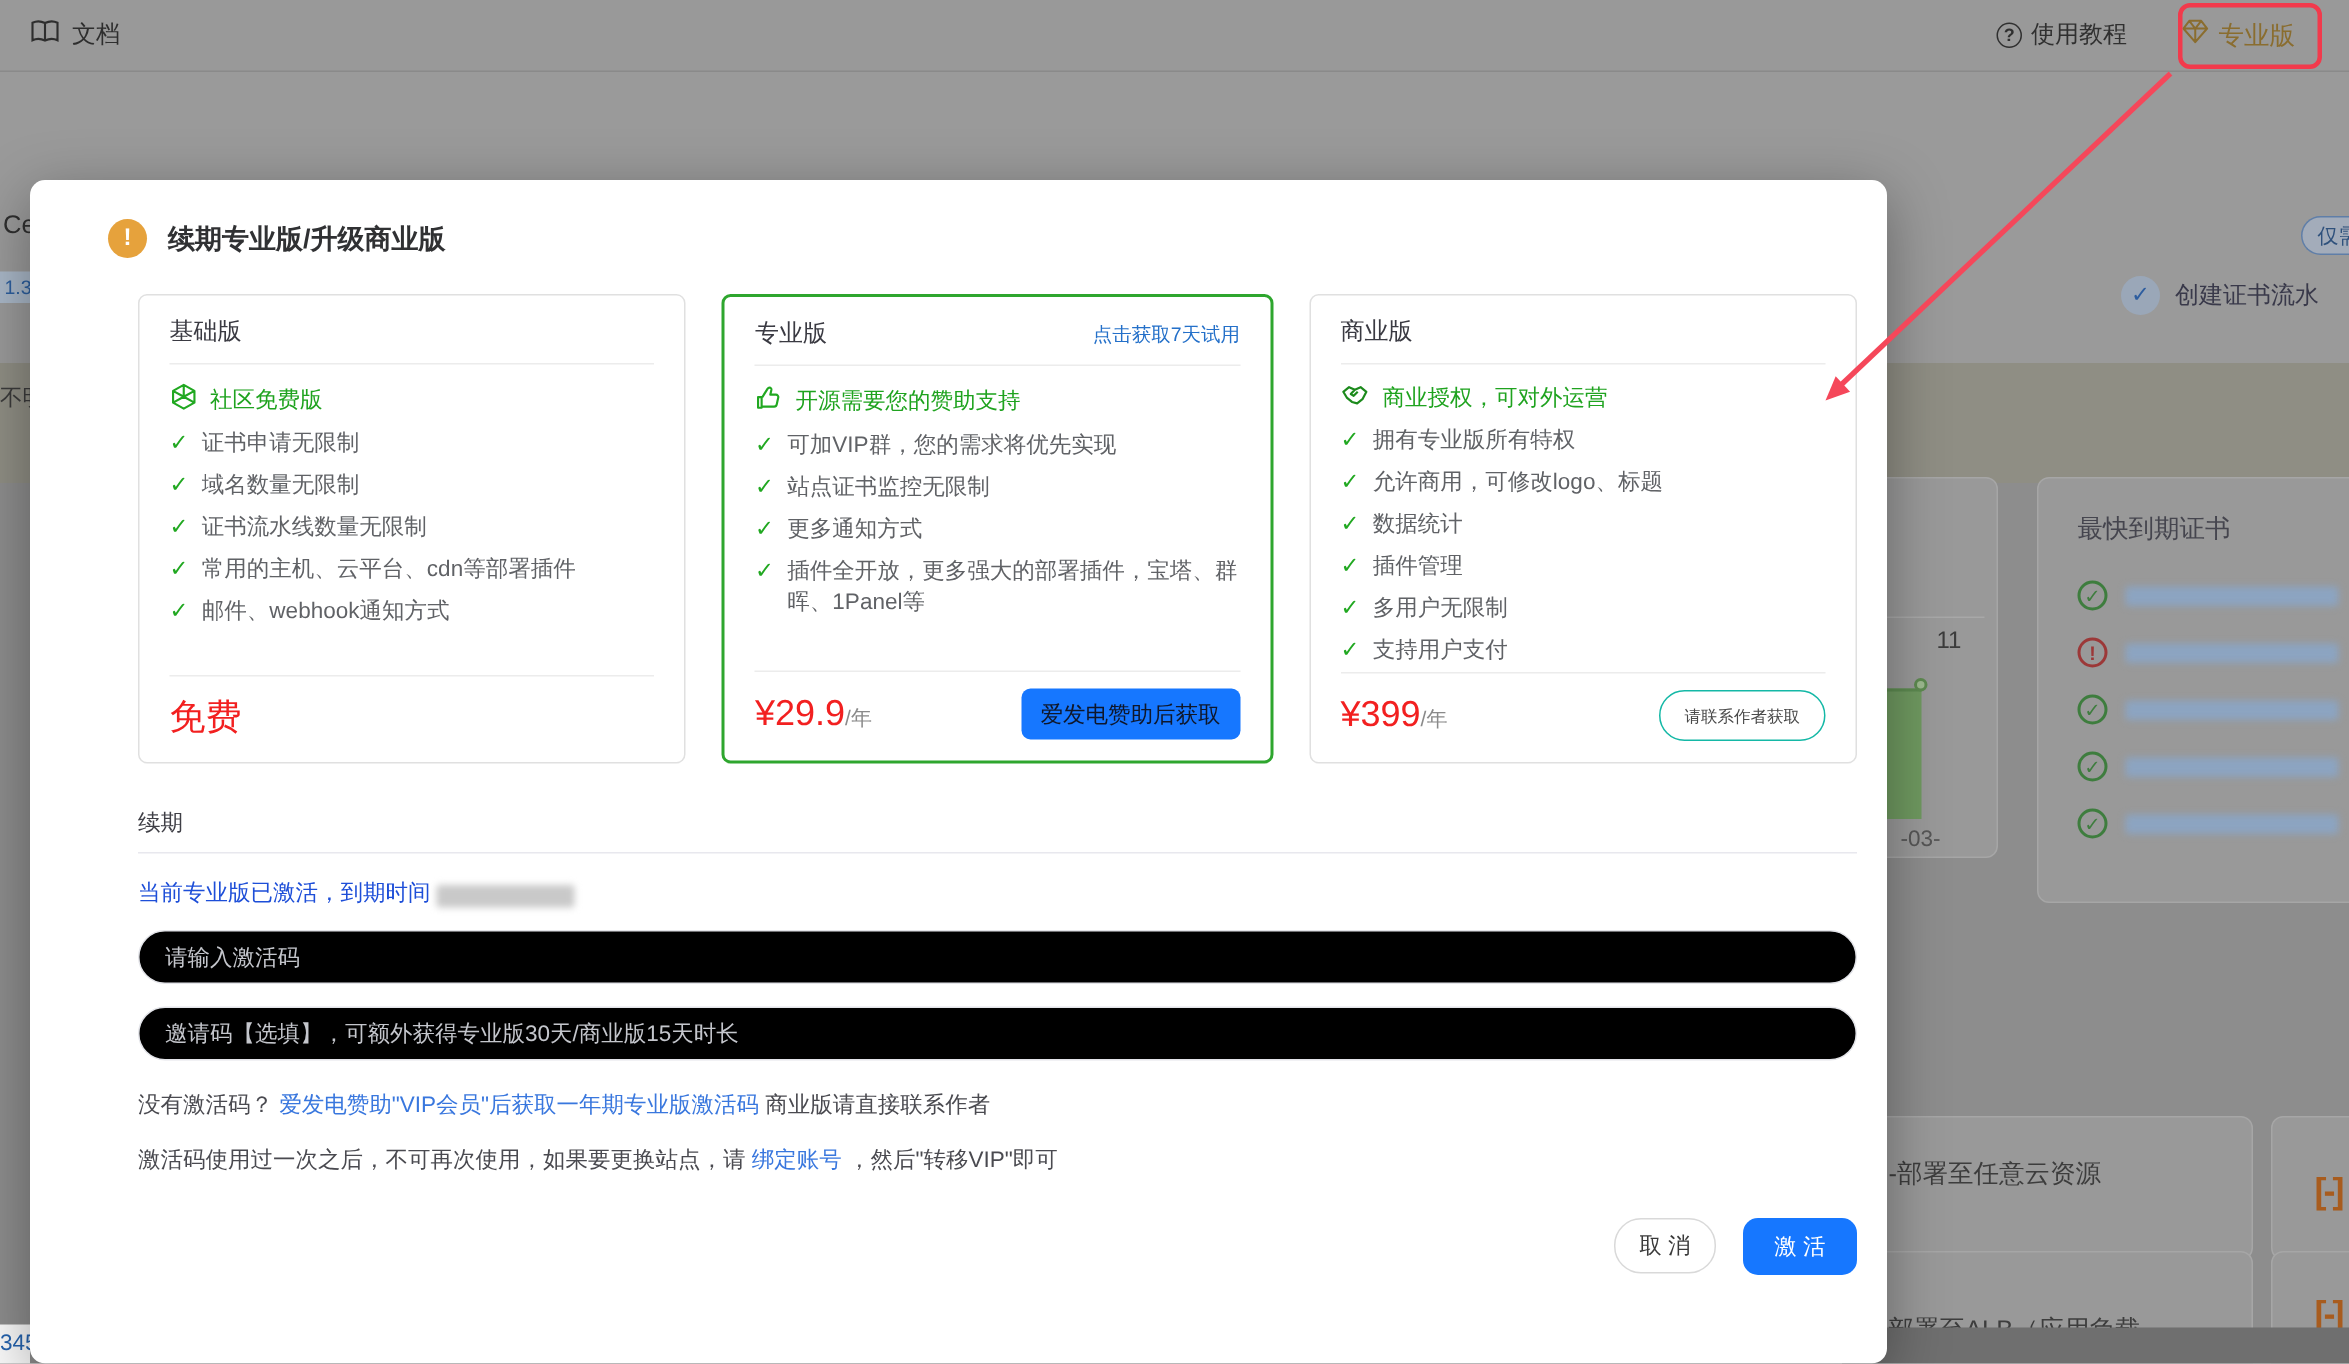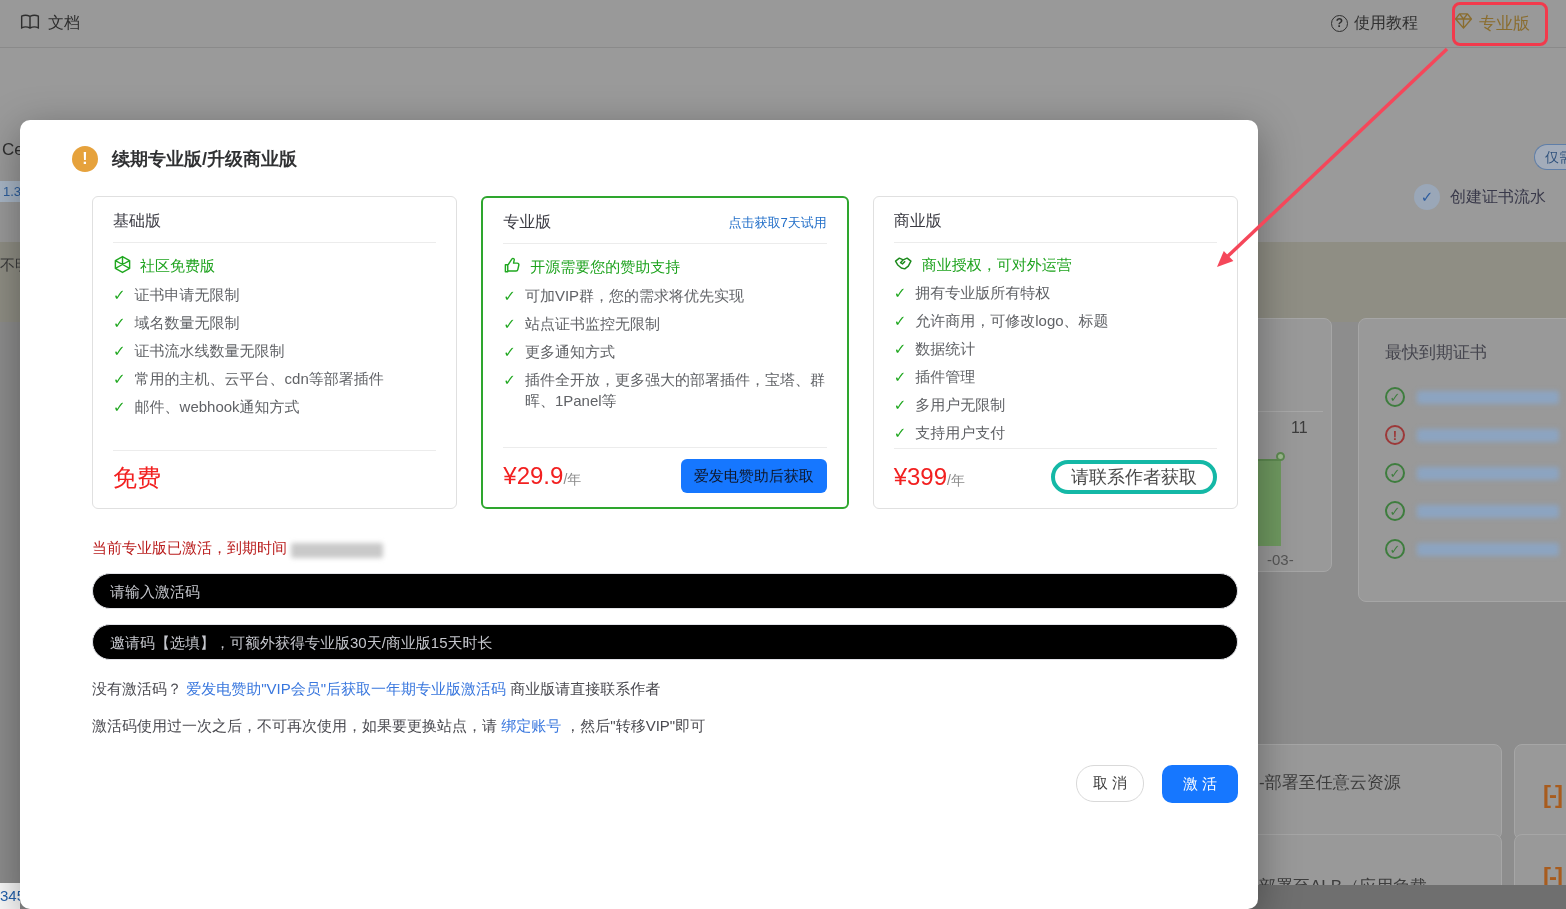"请联系作者获取" .btn-plain-sm { border: 4px solid #14b8a6 -> 1px solid #14b8a6; font-size: 18px -> 11px }
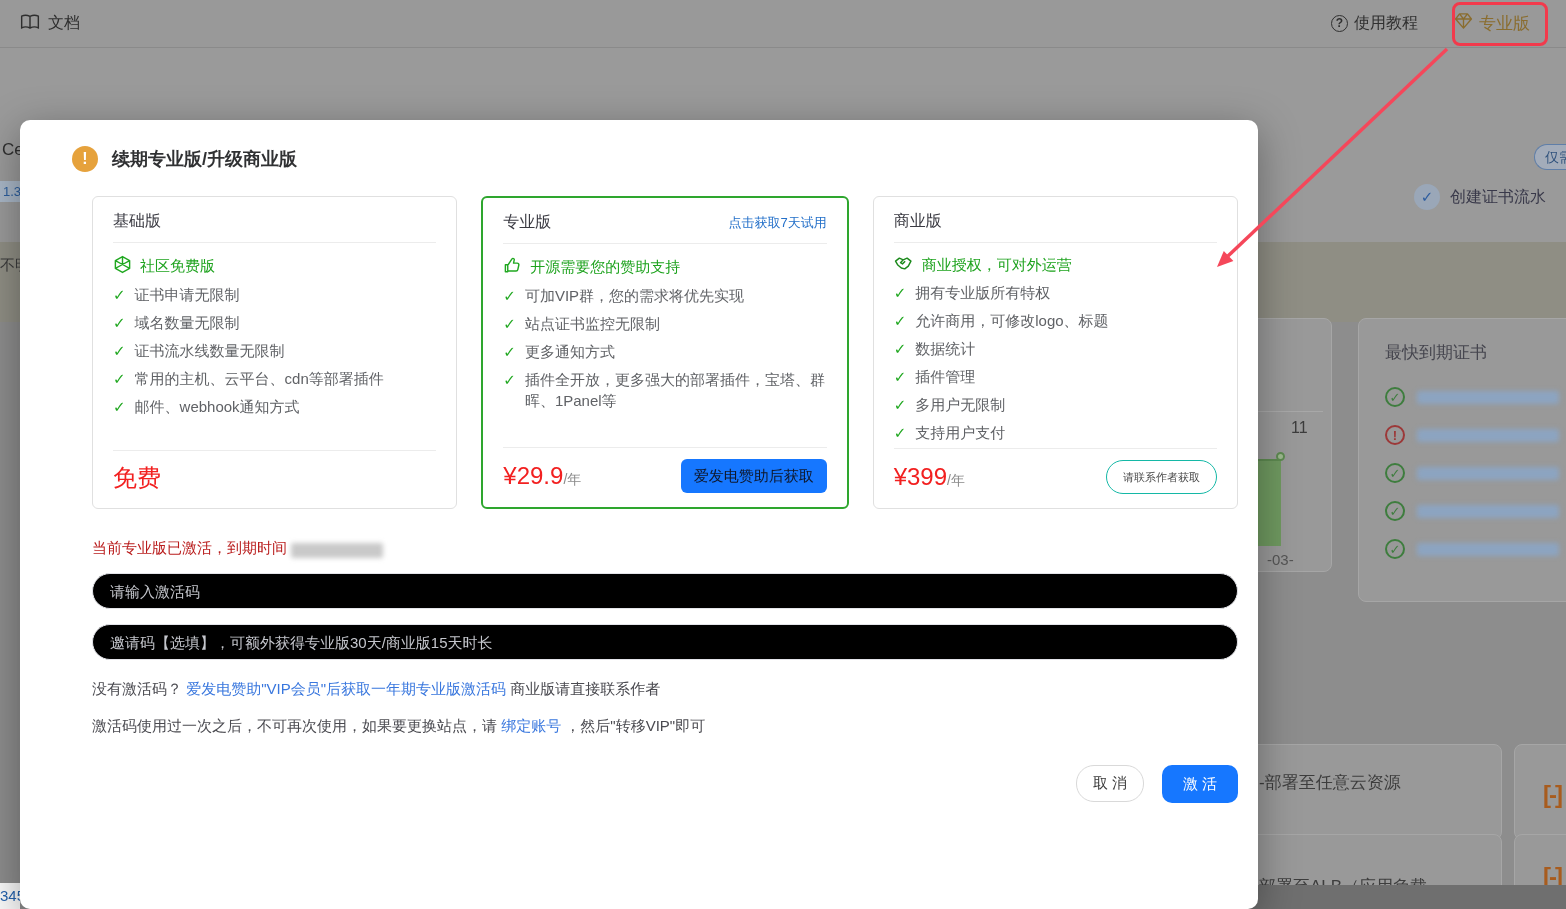"续期" div.renew-title { html: none -> <div>续期</div> }
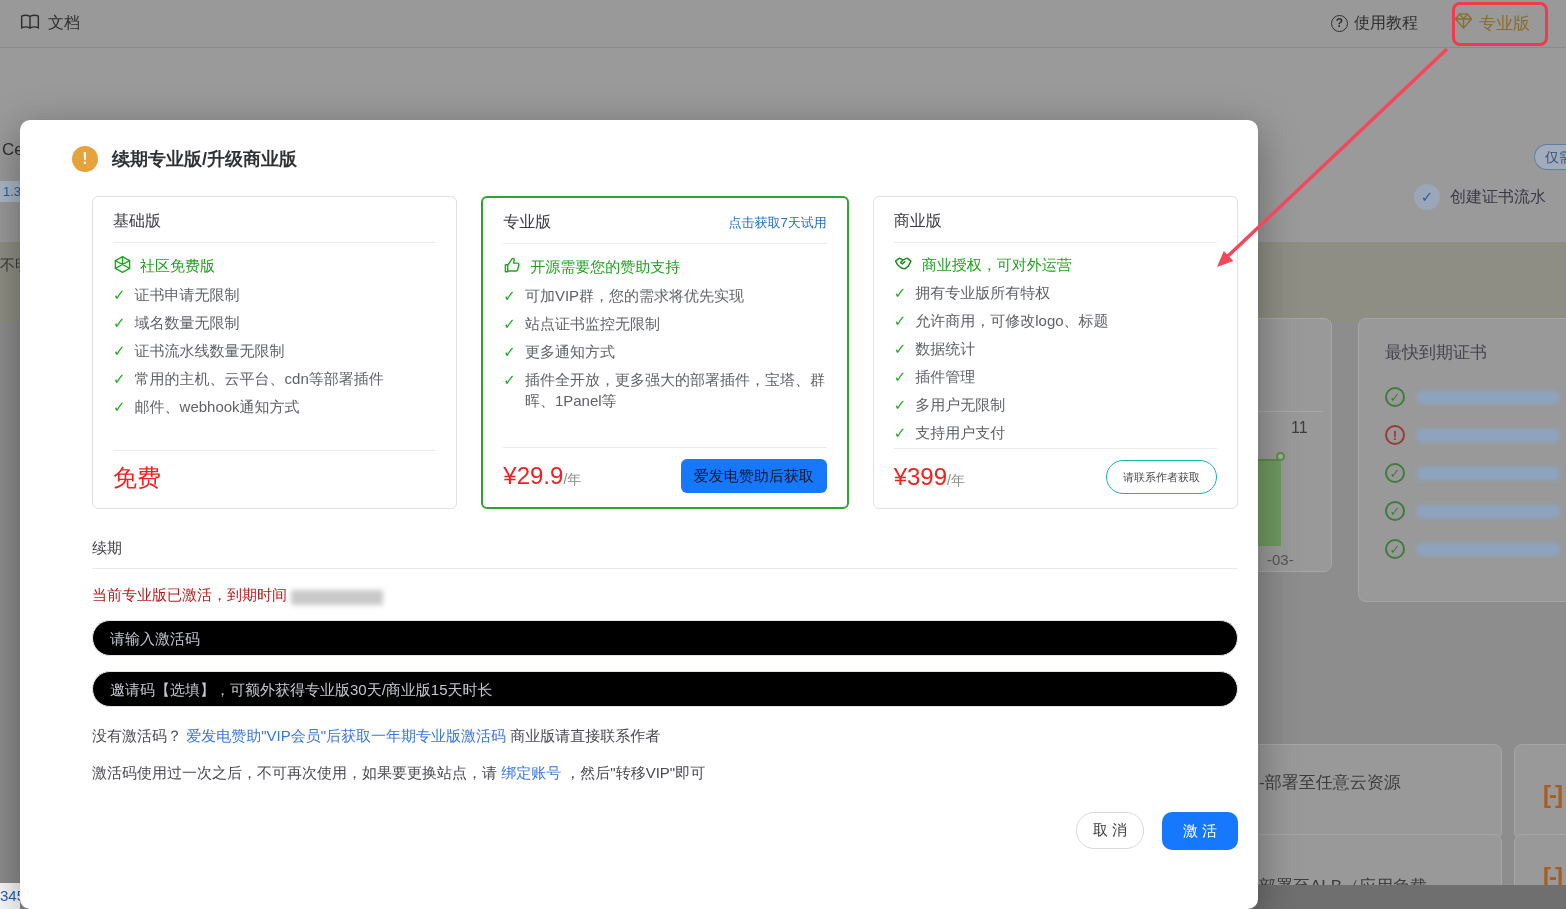"当前专业版已激活，到期时间" .status-line { color: #b91c1c -> #1d4ed8 }
